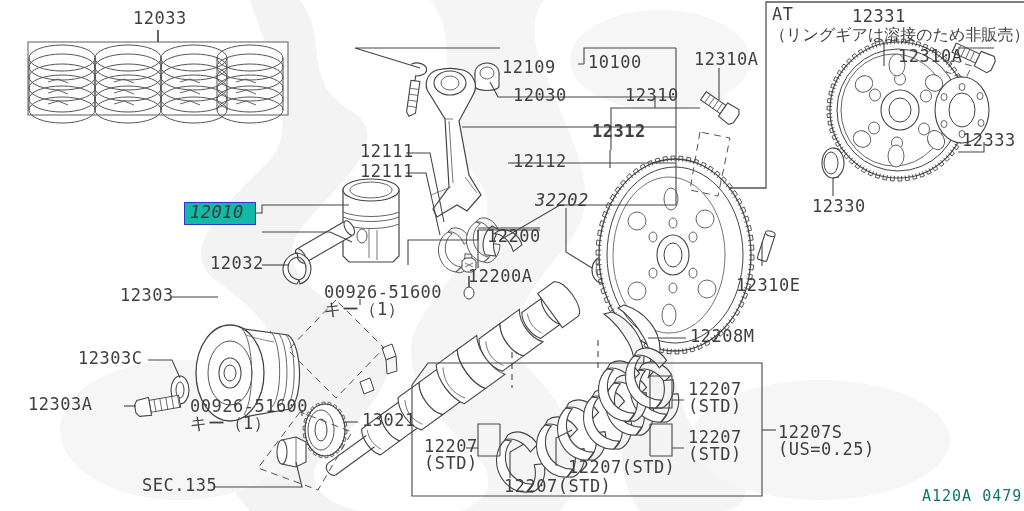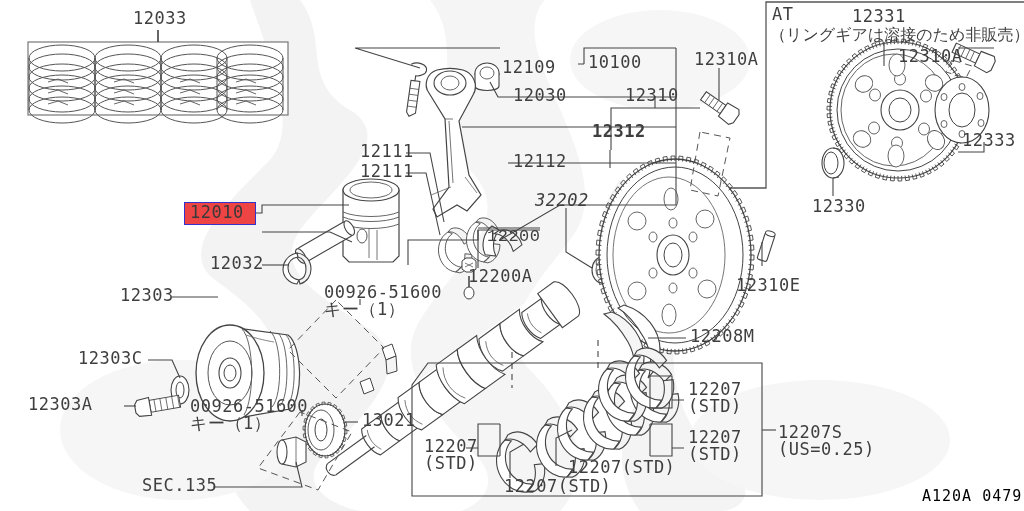"12010" .hl { background: #ef4444 -> #14b8a6; font-style: none -> italic }
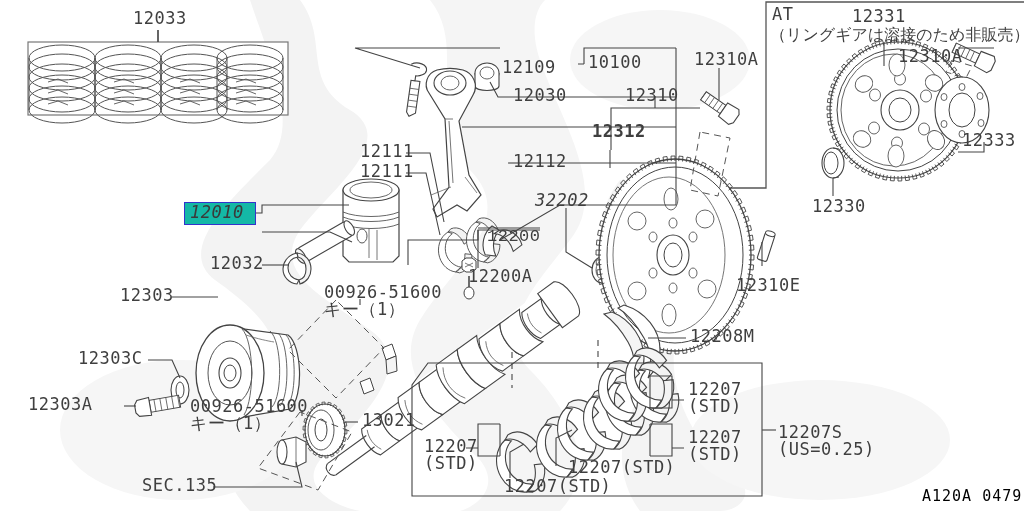"12200" div.lbl { font-family: Liberation Mono, monospace -> none }
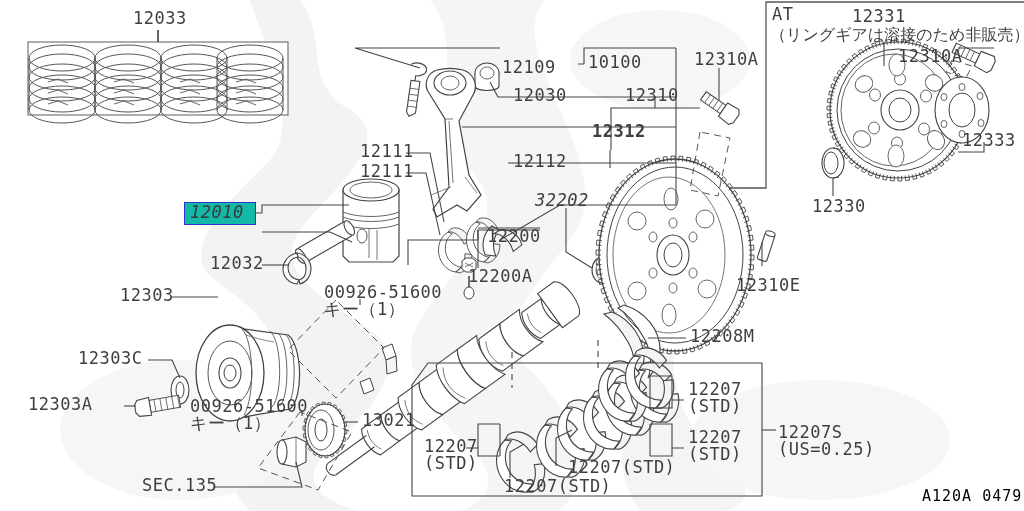"A120A 0479" .lbl.code { color: #000000 -> #0f766e }
